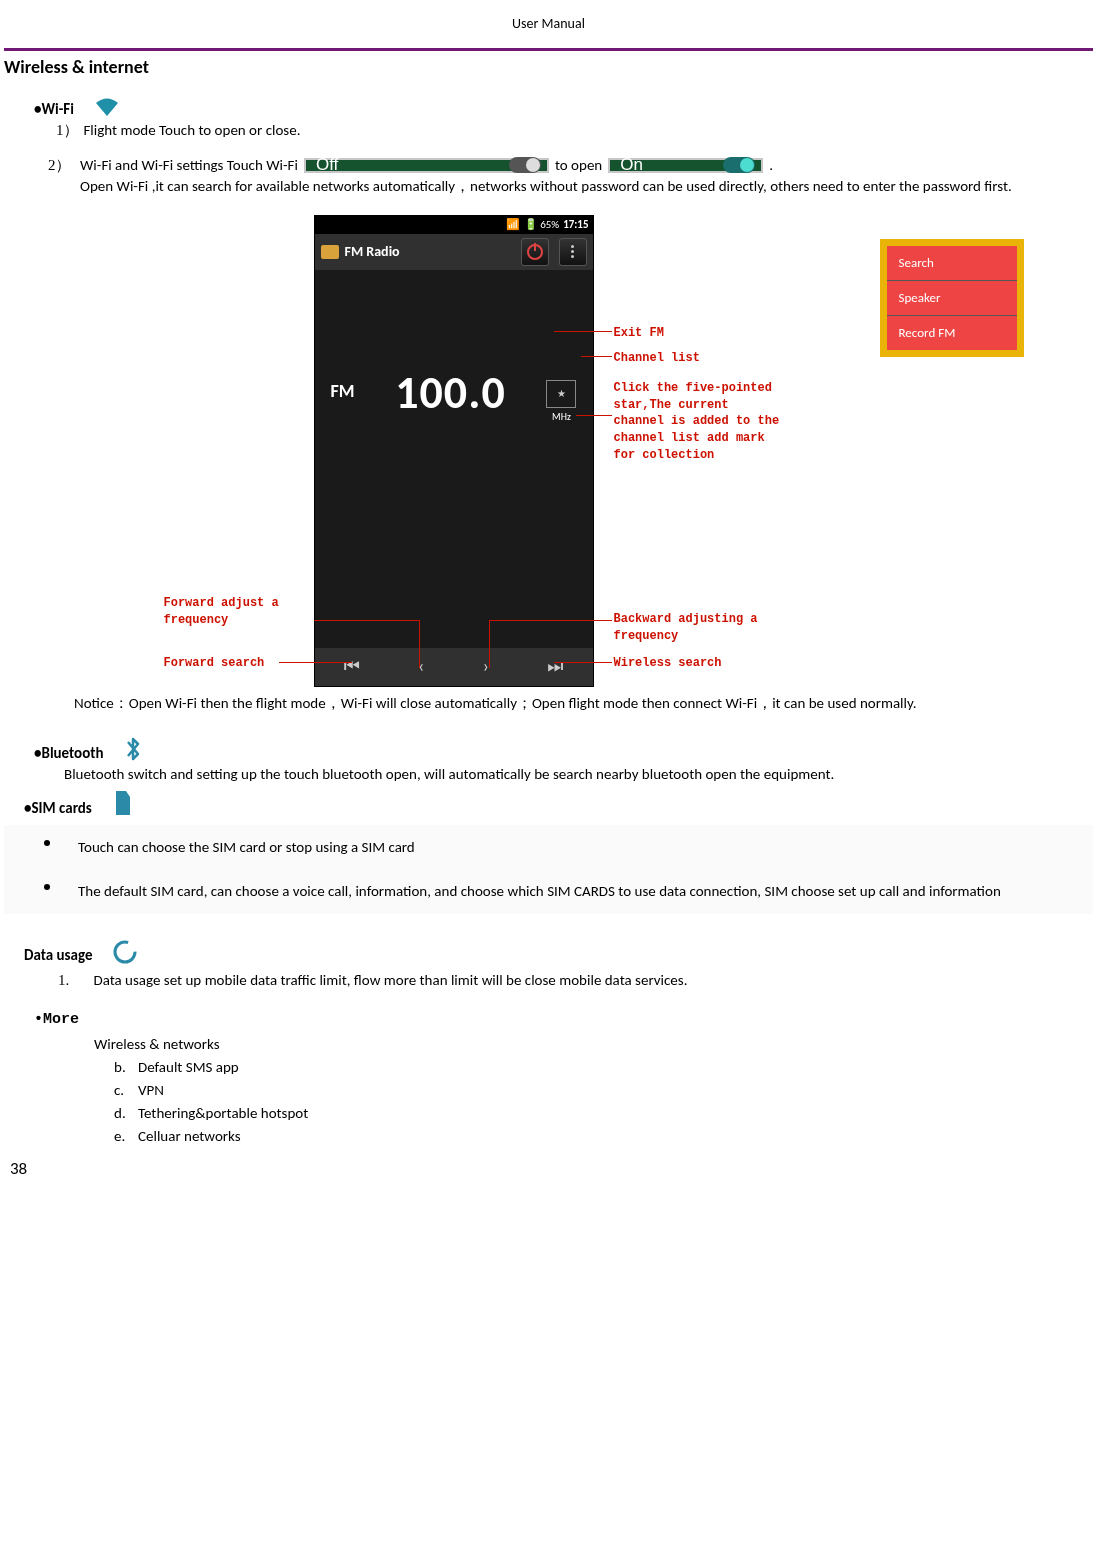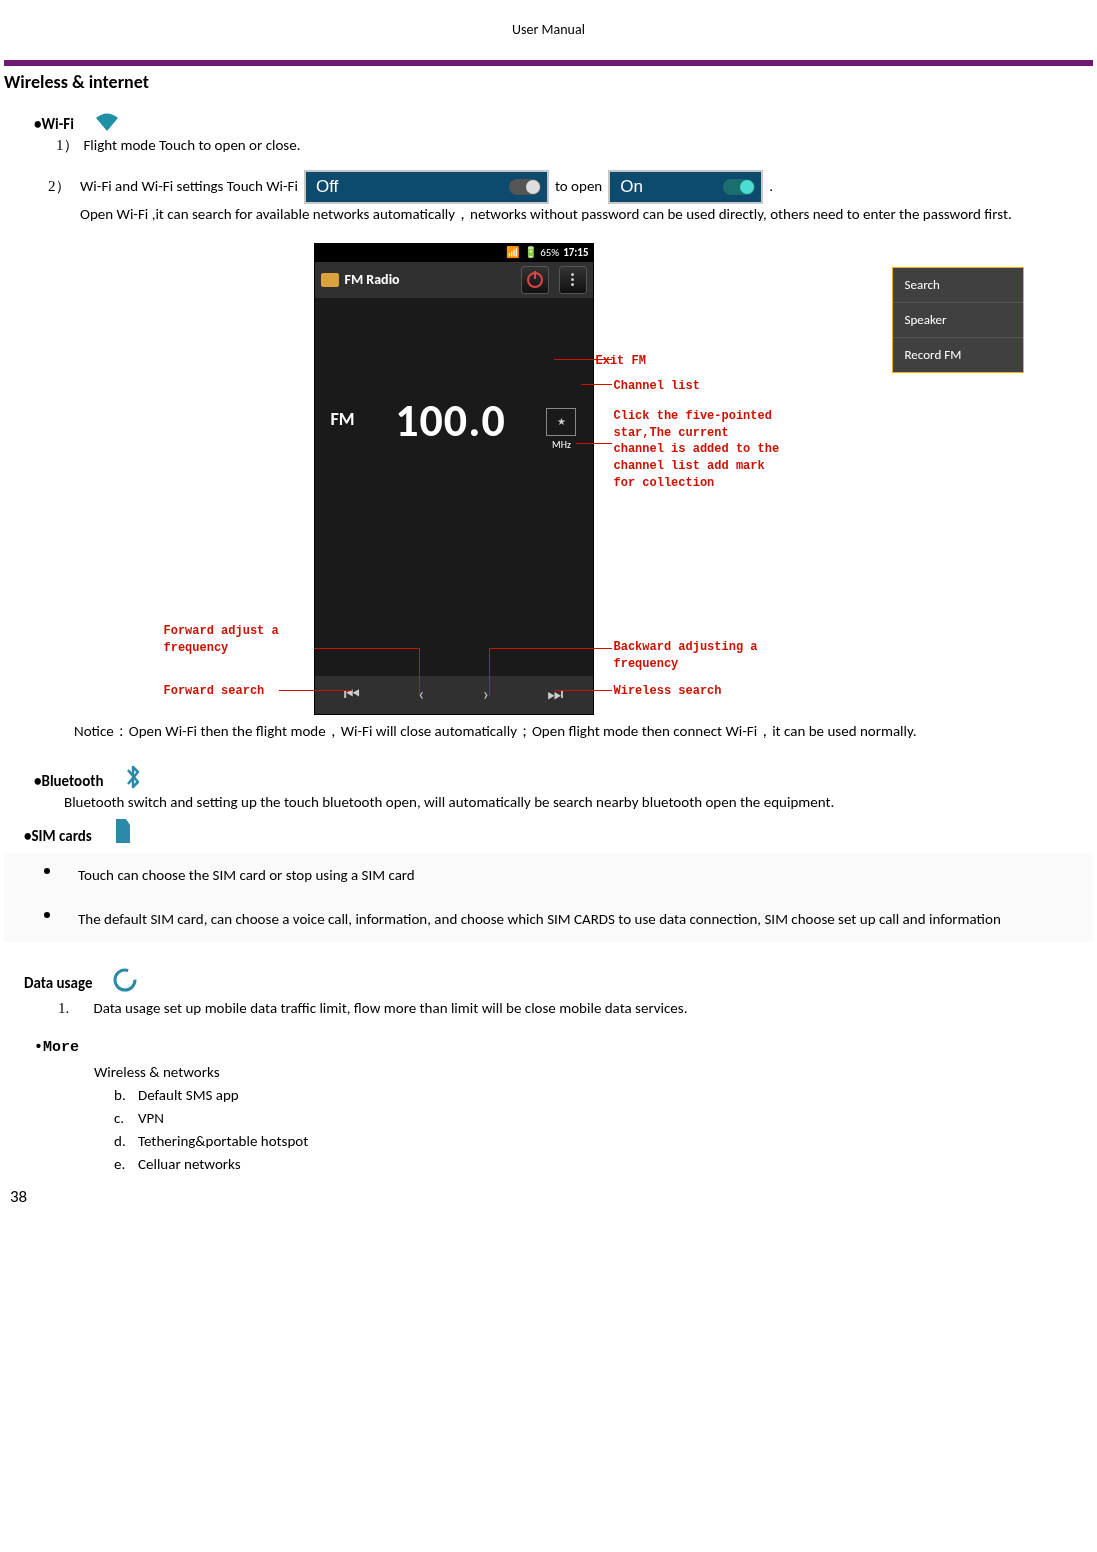"User Manual" .header { border-bottom: 6px solid #701a75 -> 3px solid #701a75; padding: 20px 0 -> 14px 0 }
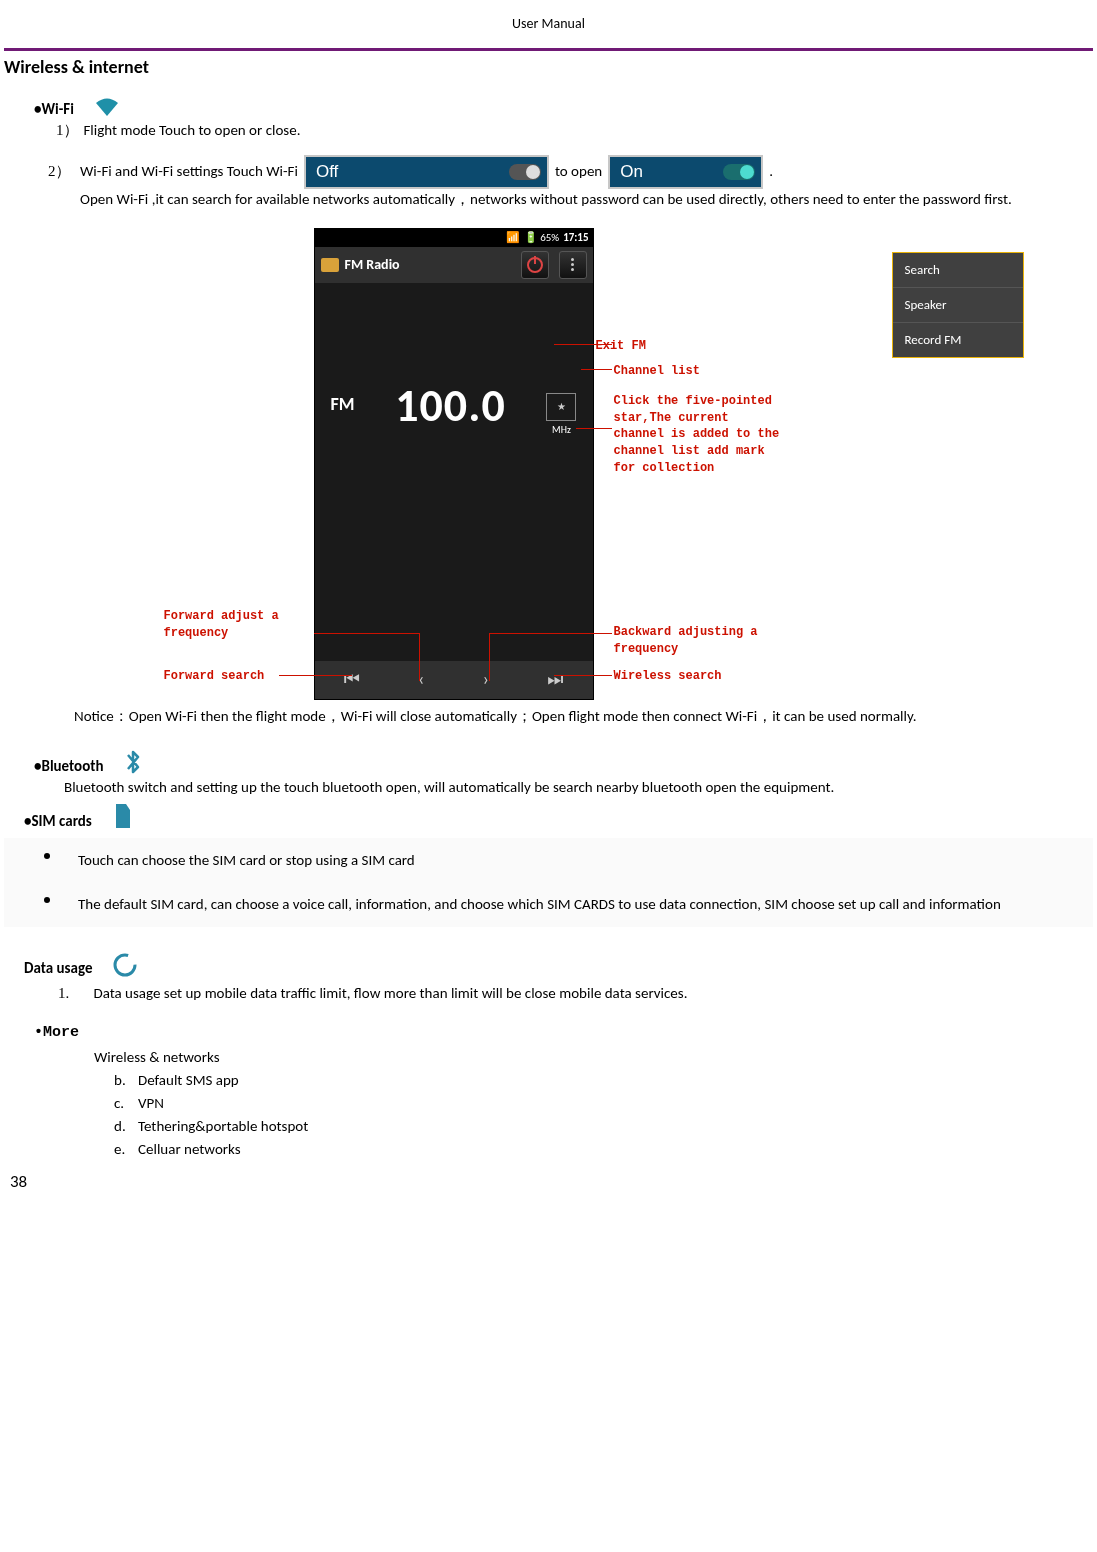"Off" .toggle-off, .toggle-on { background: #0c4a6e -> #14532d; height: 34px -> 15px }
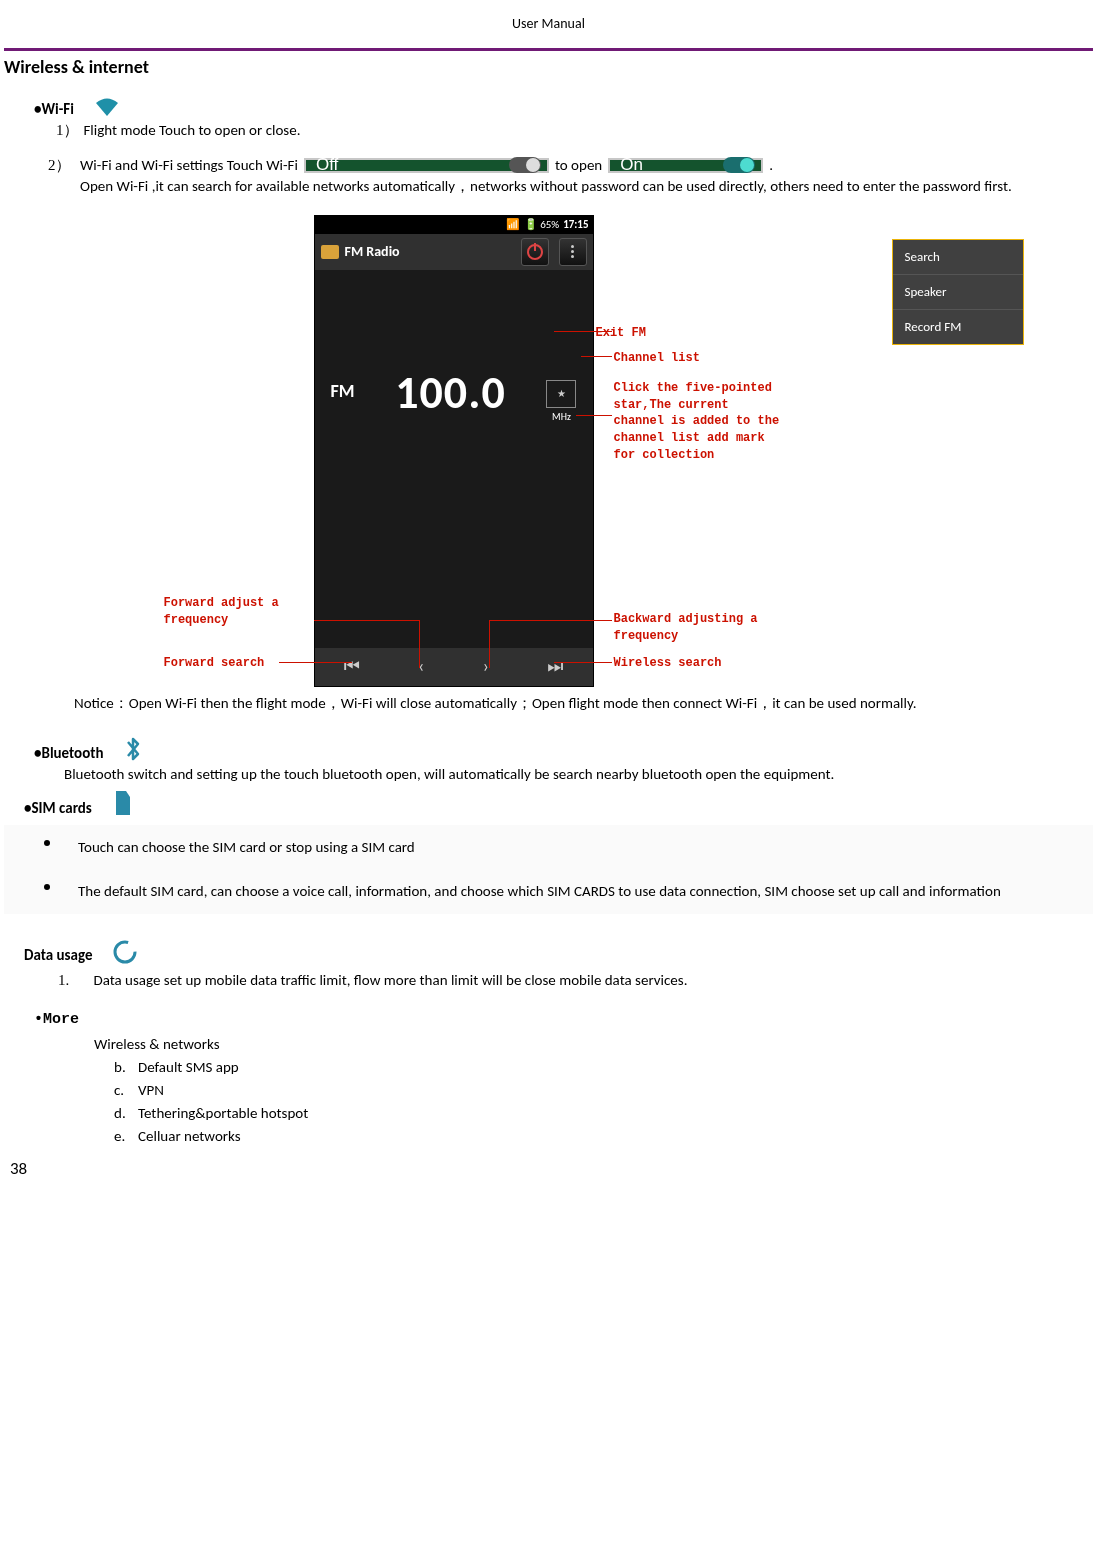"Search" .menu-popup { background: #404040 -> #ef4444; border: 1px solid #eab308 -> 7px solid #eab308 }
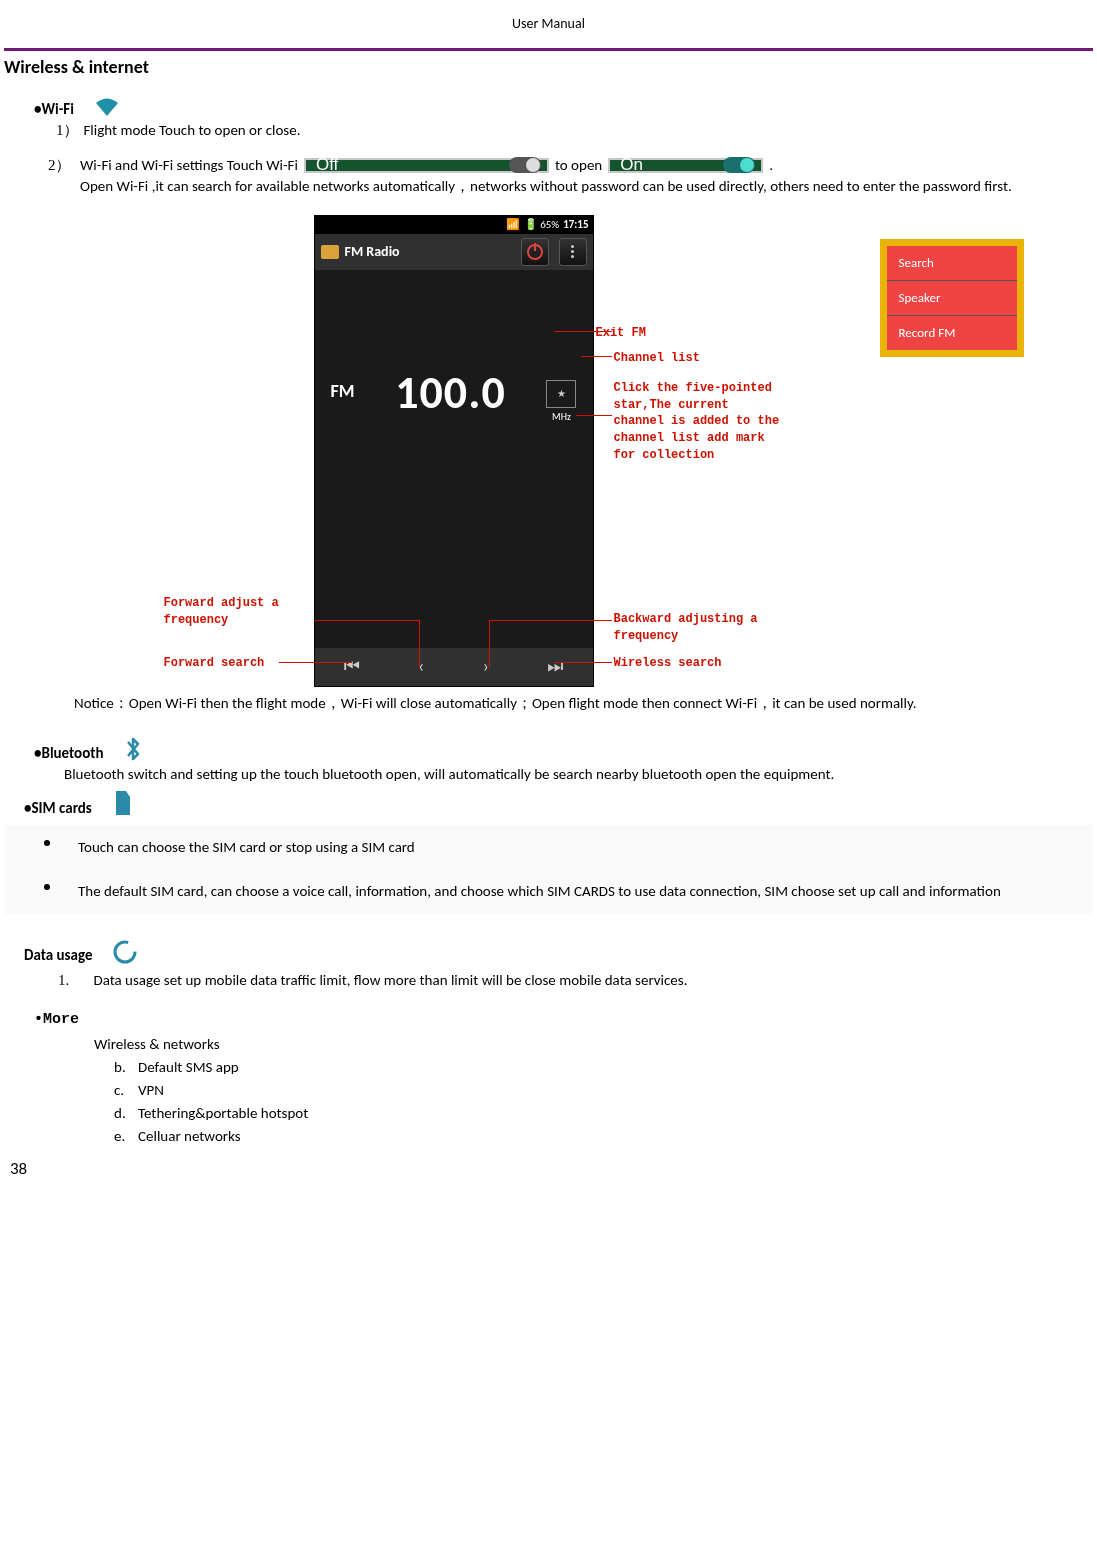"Exit FM" div.callout { left: 412px -> 430px }
